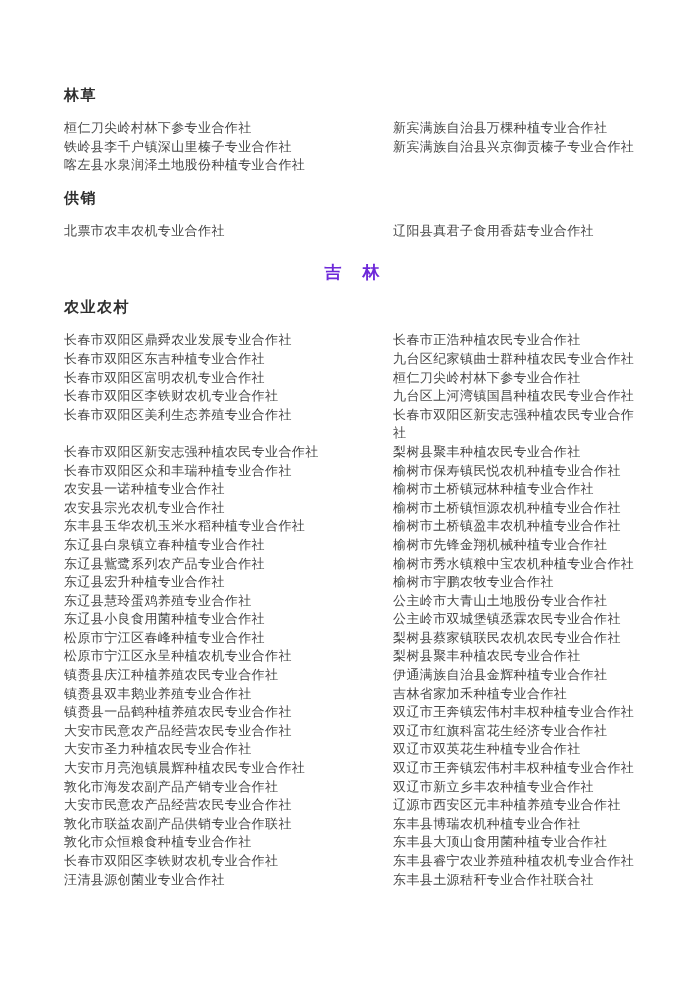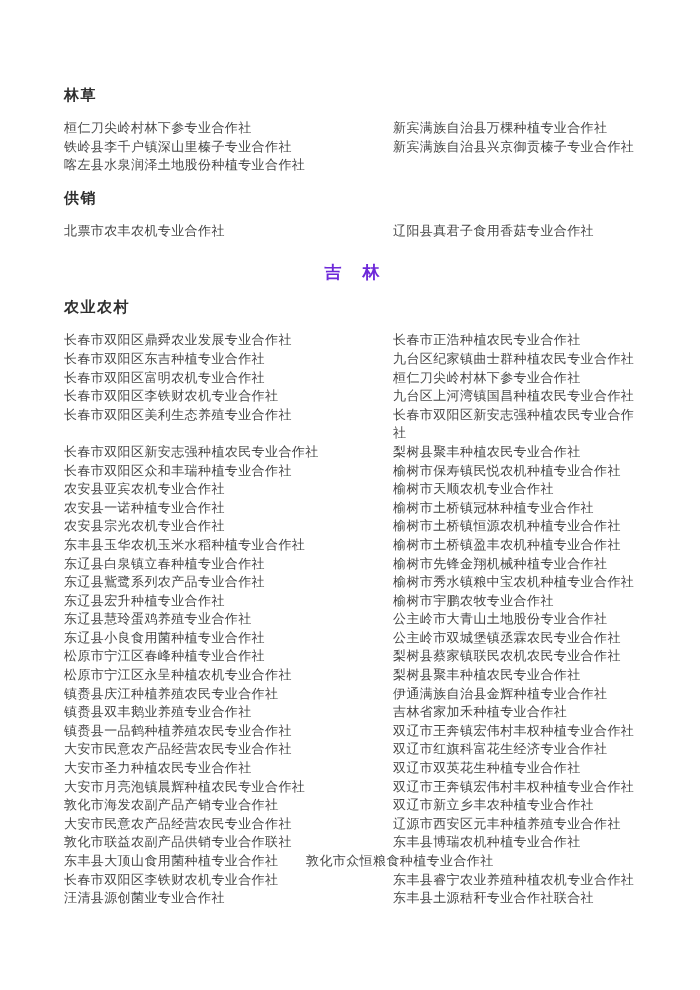"农安县亚宾农机专业合作社" div.row { html: <div> <div>农安县亚宾农机专业合作社</div> <div>榆树市天顺农机专业合作社</div> </div> -> none }
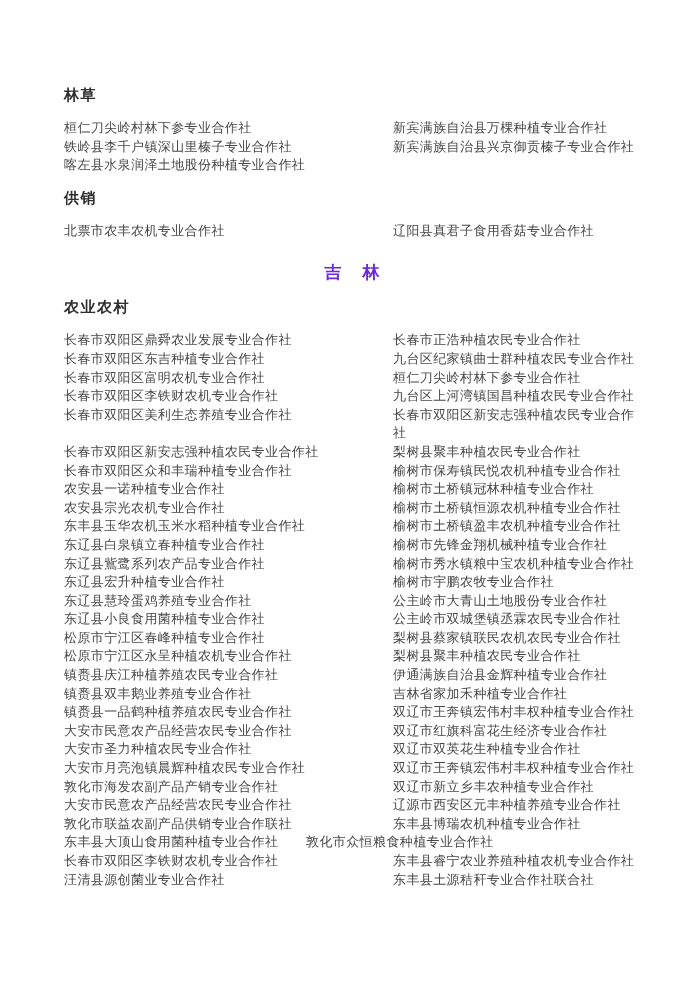"东丰县大顶山食用菌种植专业合作社" div.cell { order: before "敦化市众恒粮食种植专业合作社" -> after "敦化市众恒粮食种植专业合作社" }
